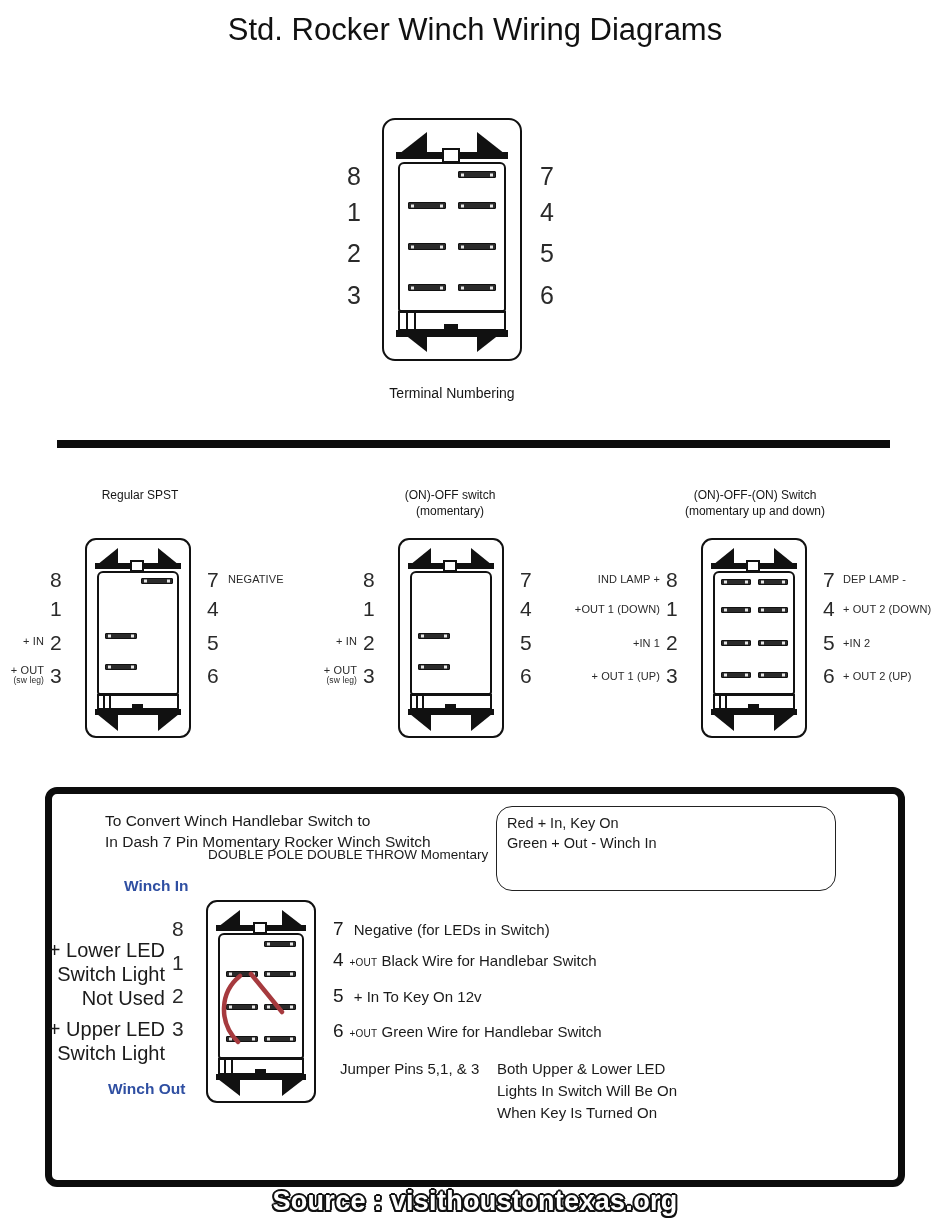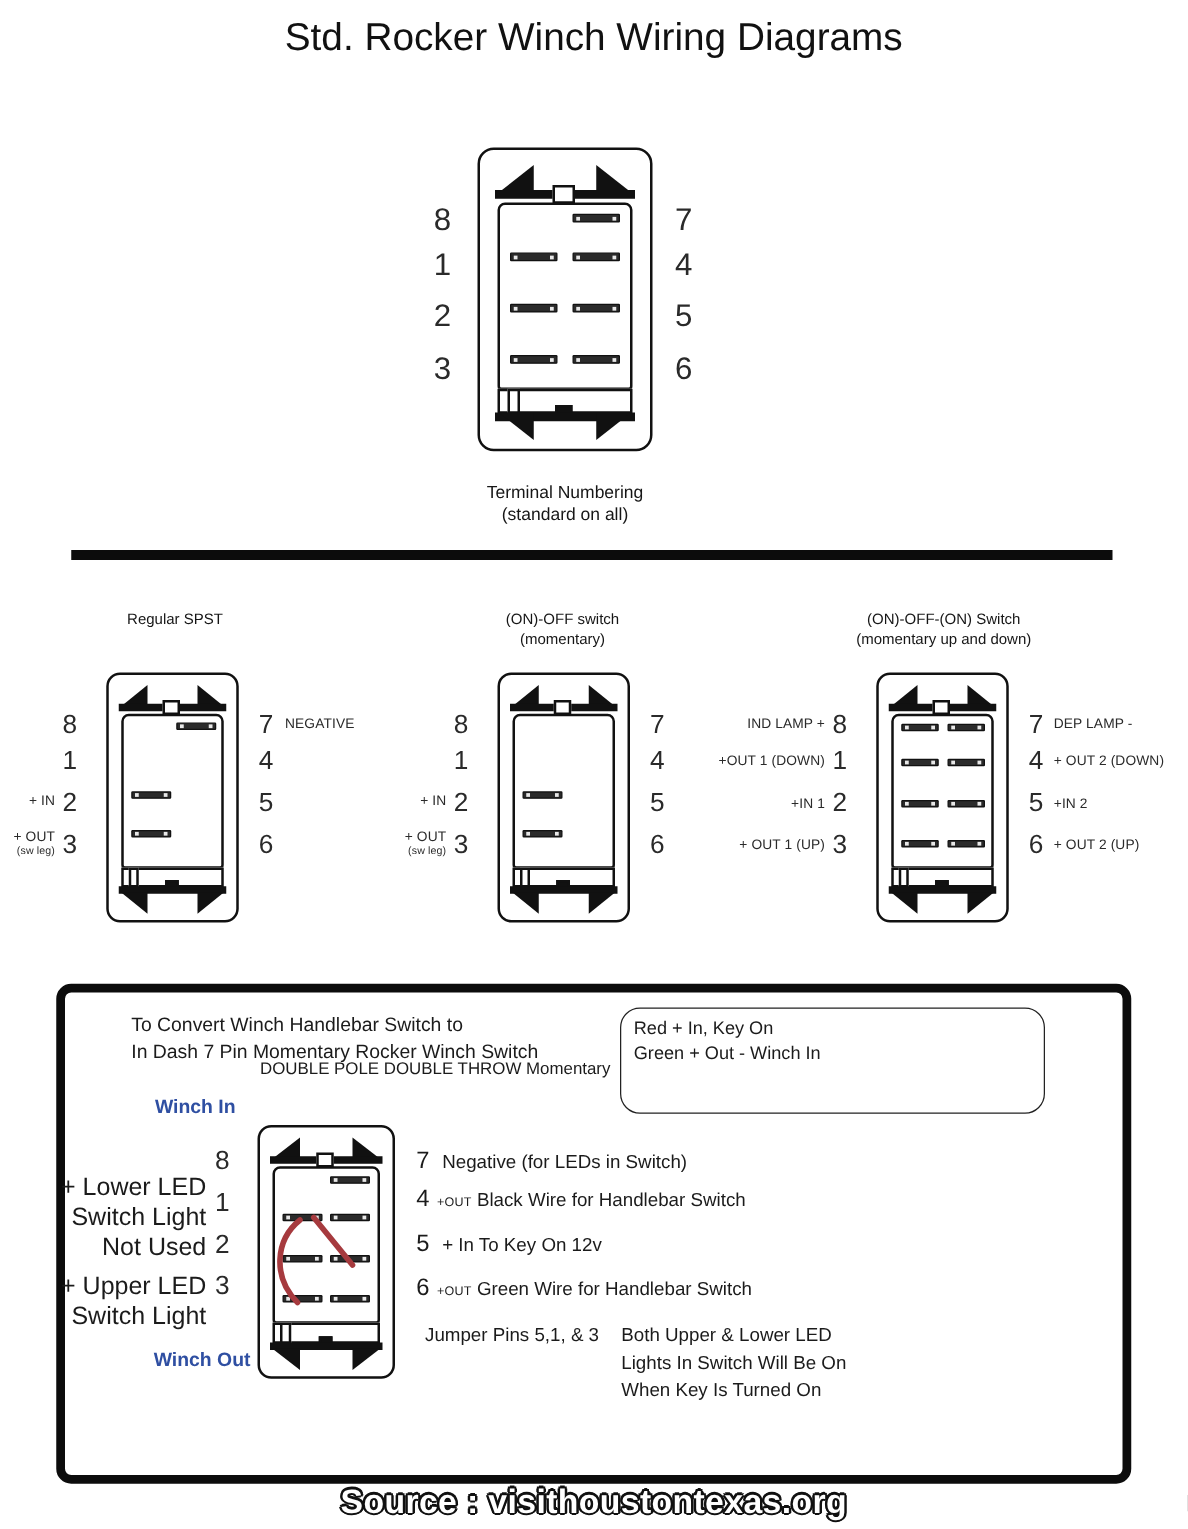"(standard on all)" div { html: <div>(standard on all)</div> -> none }
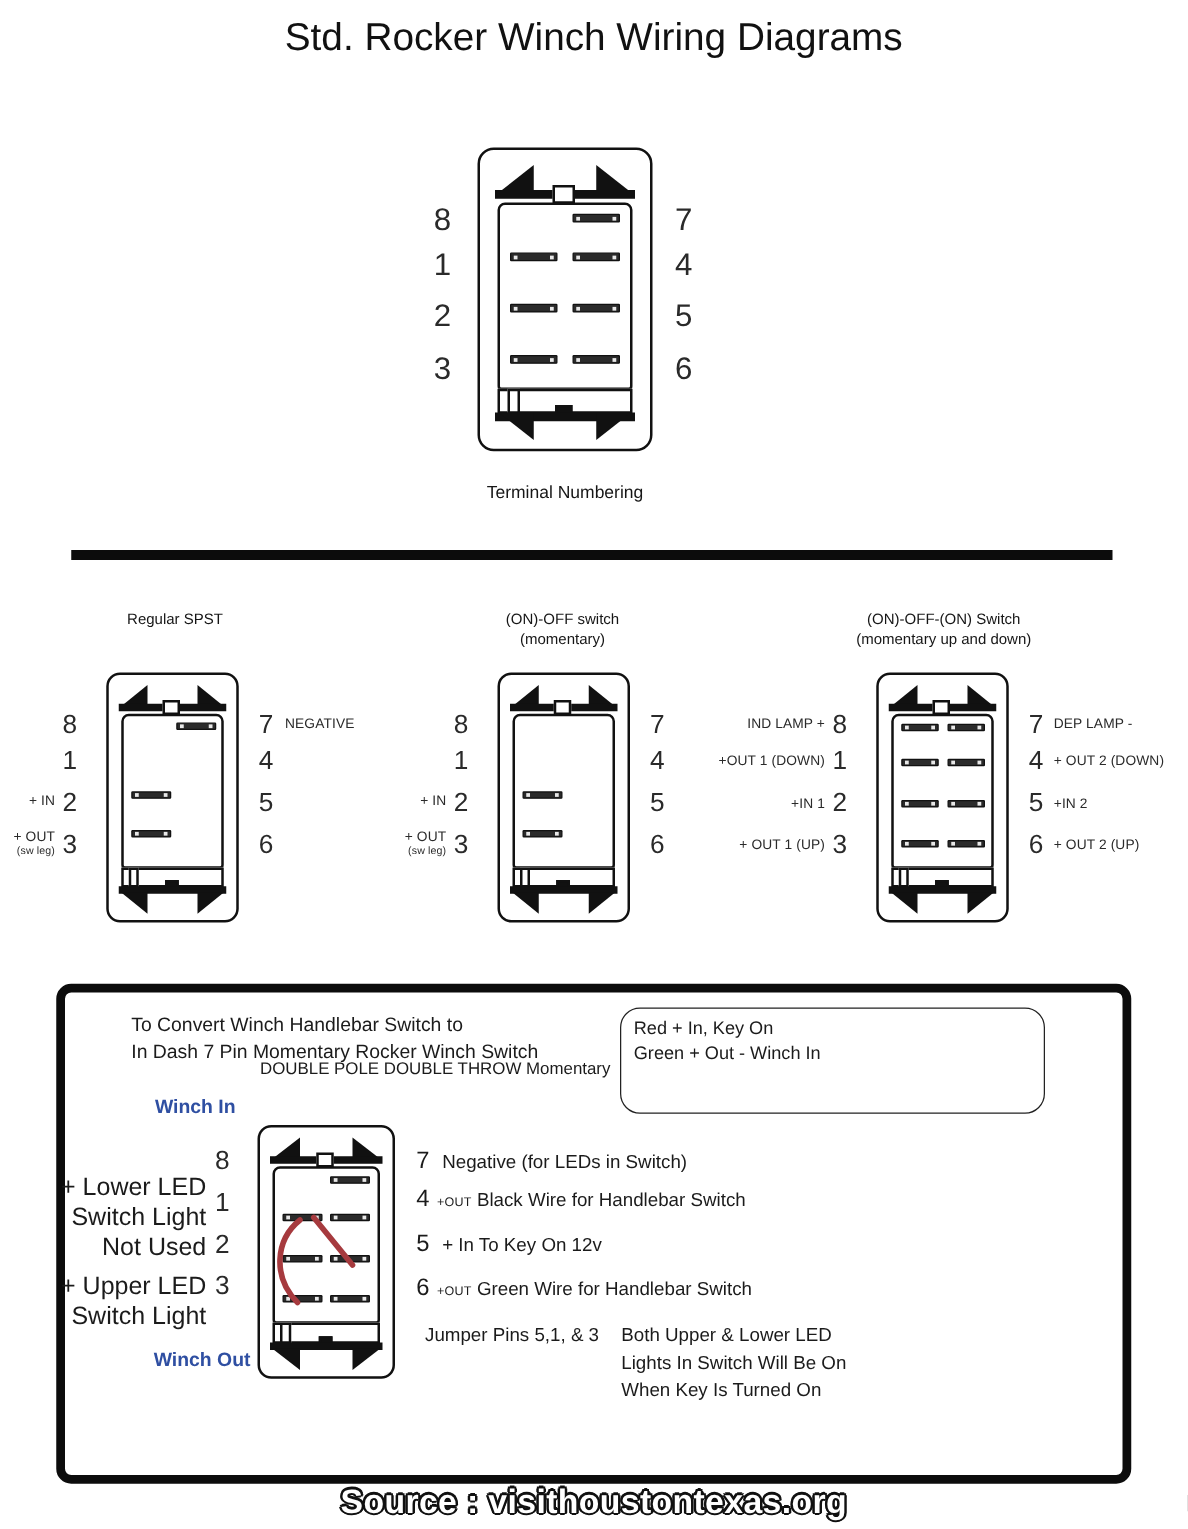"Winch Out" div.panel-head { margin-left: 15px -> none }
